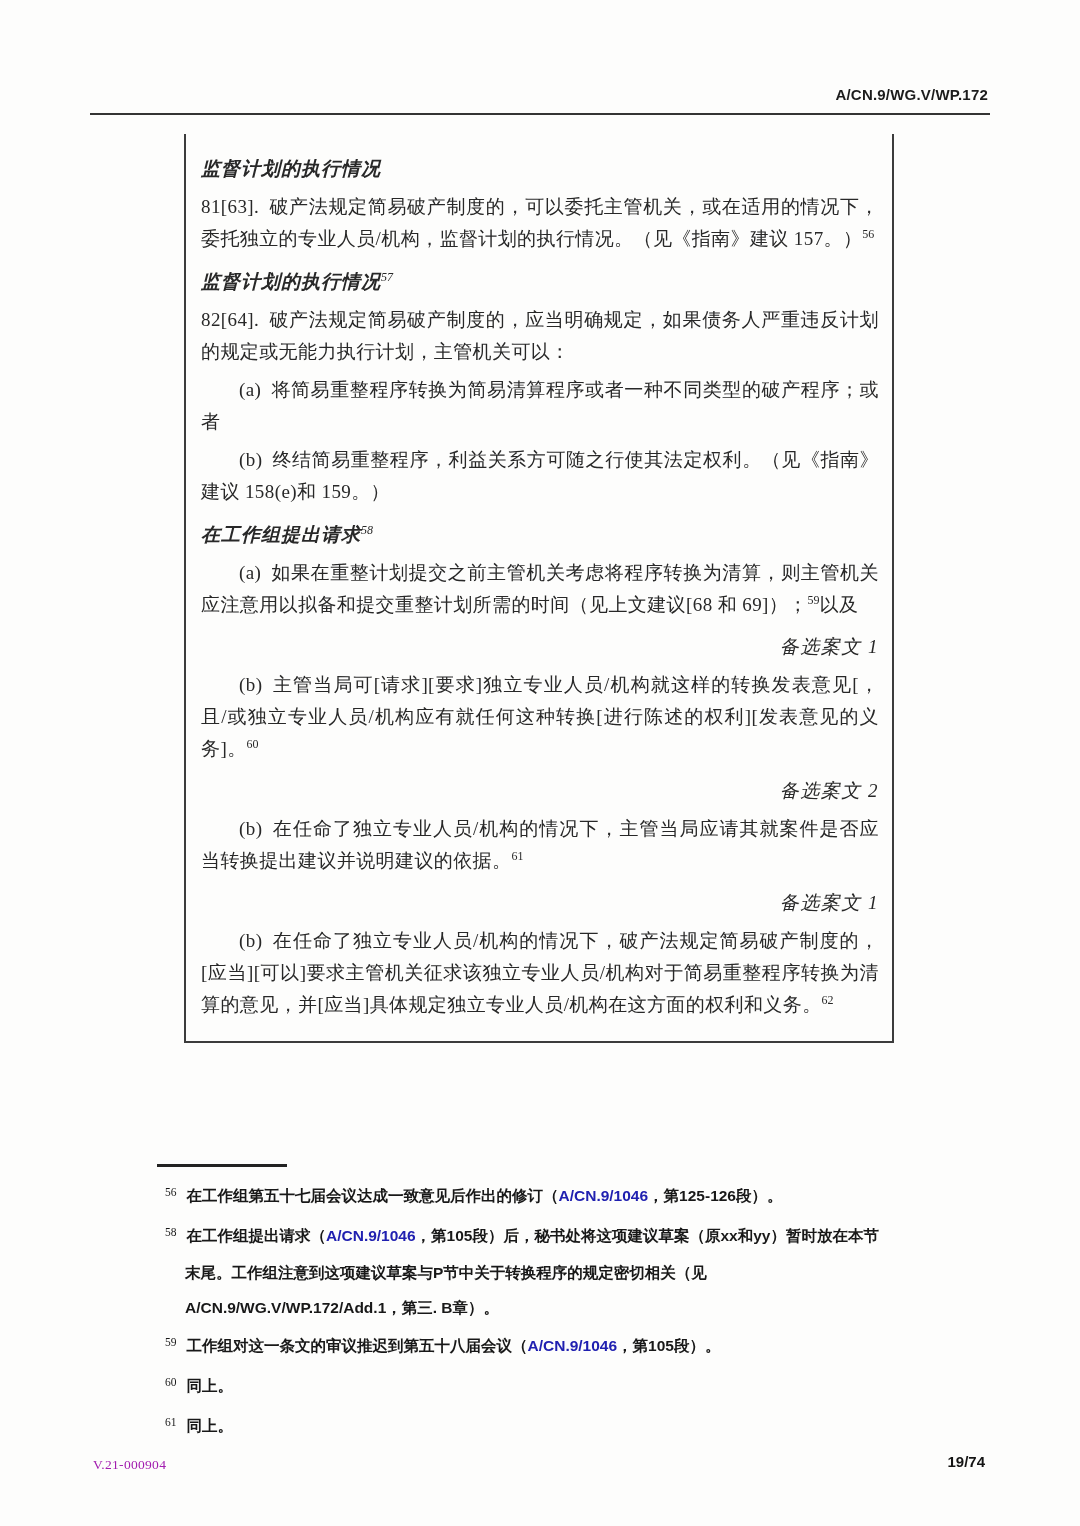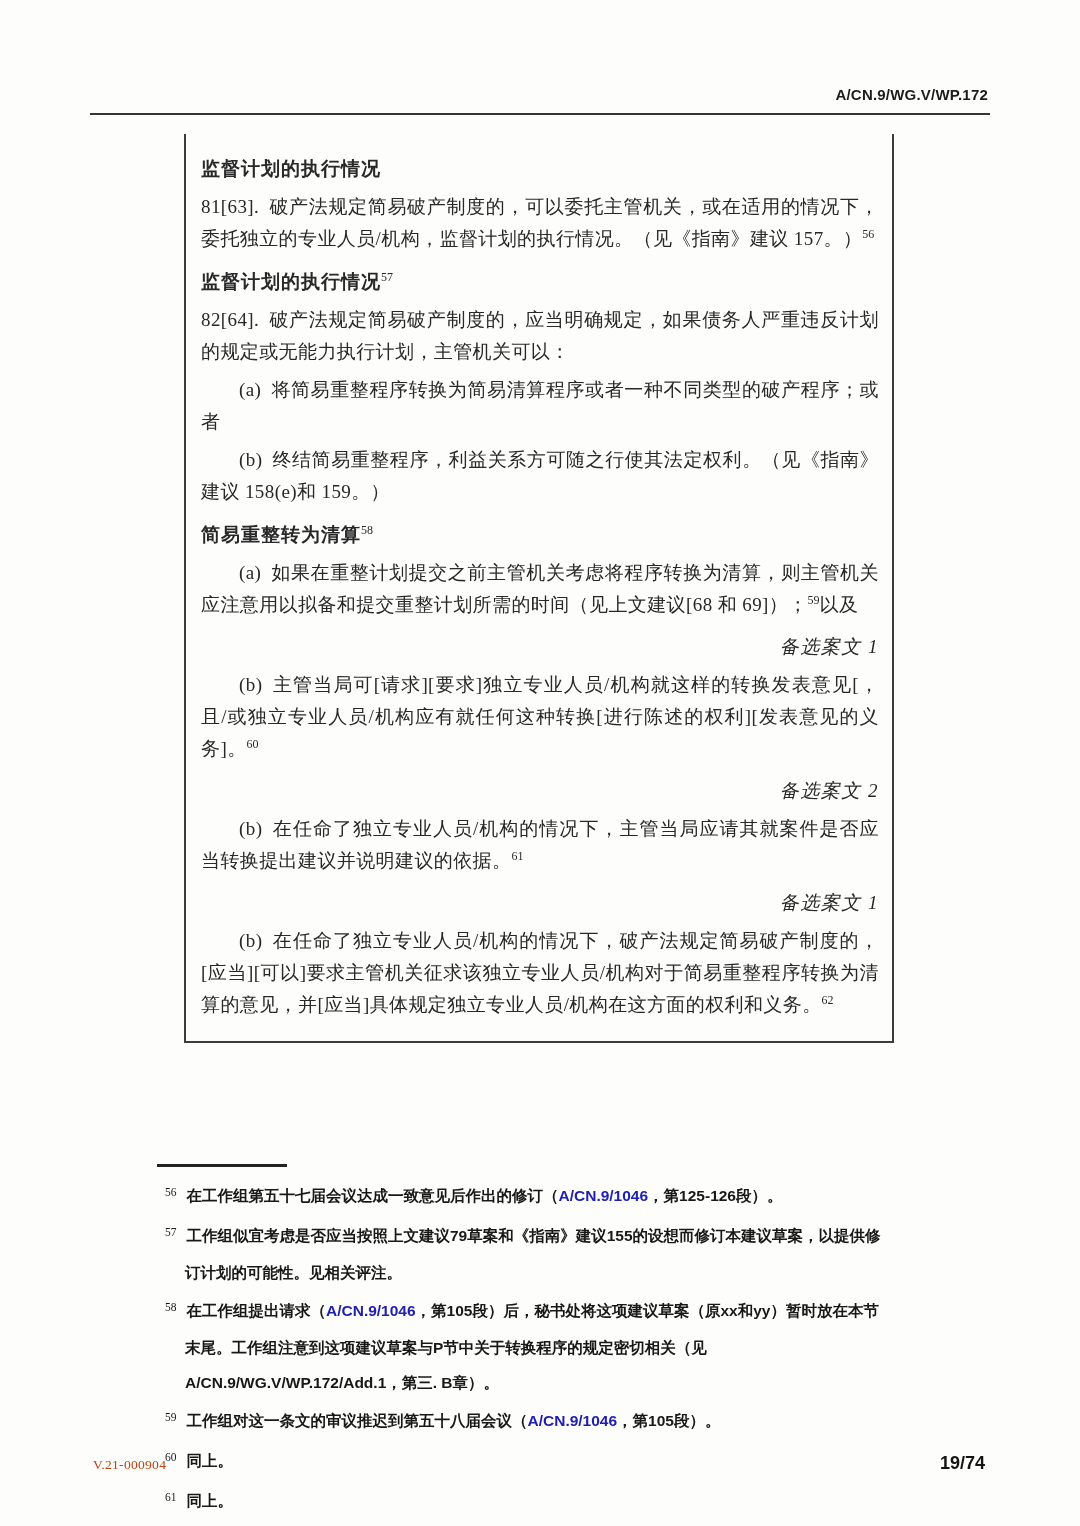"监督计划的执行情况" .blk.h { font-style: none -> italic }
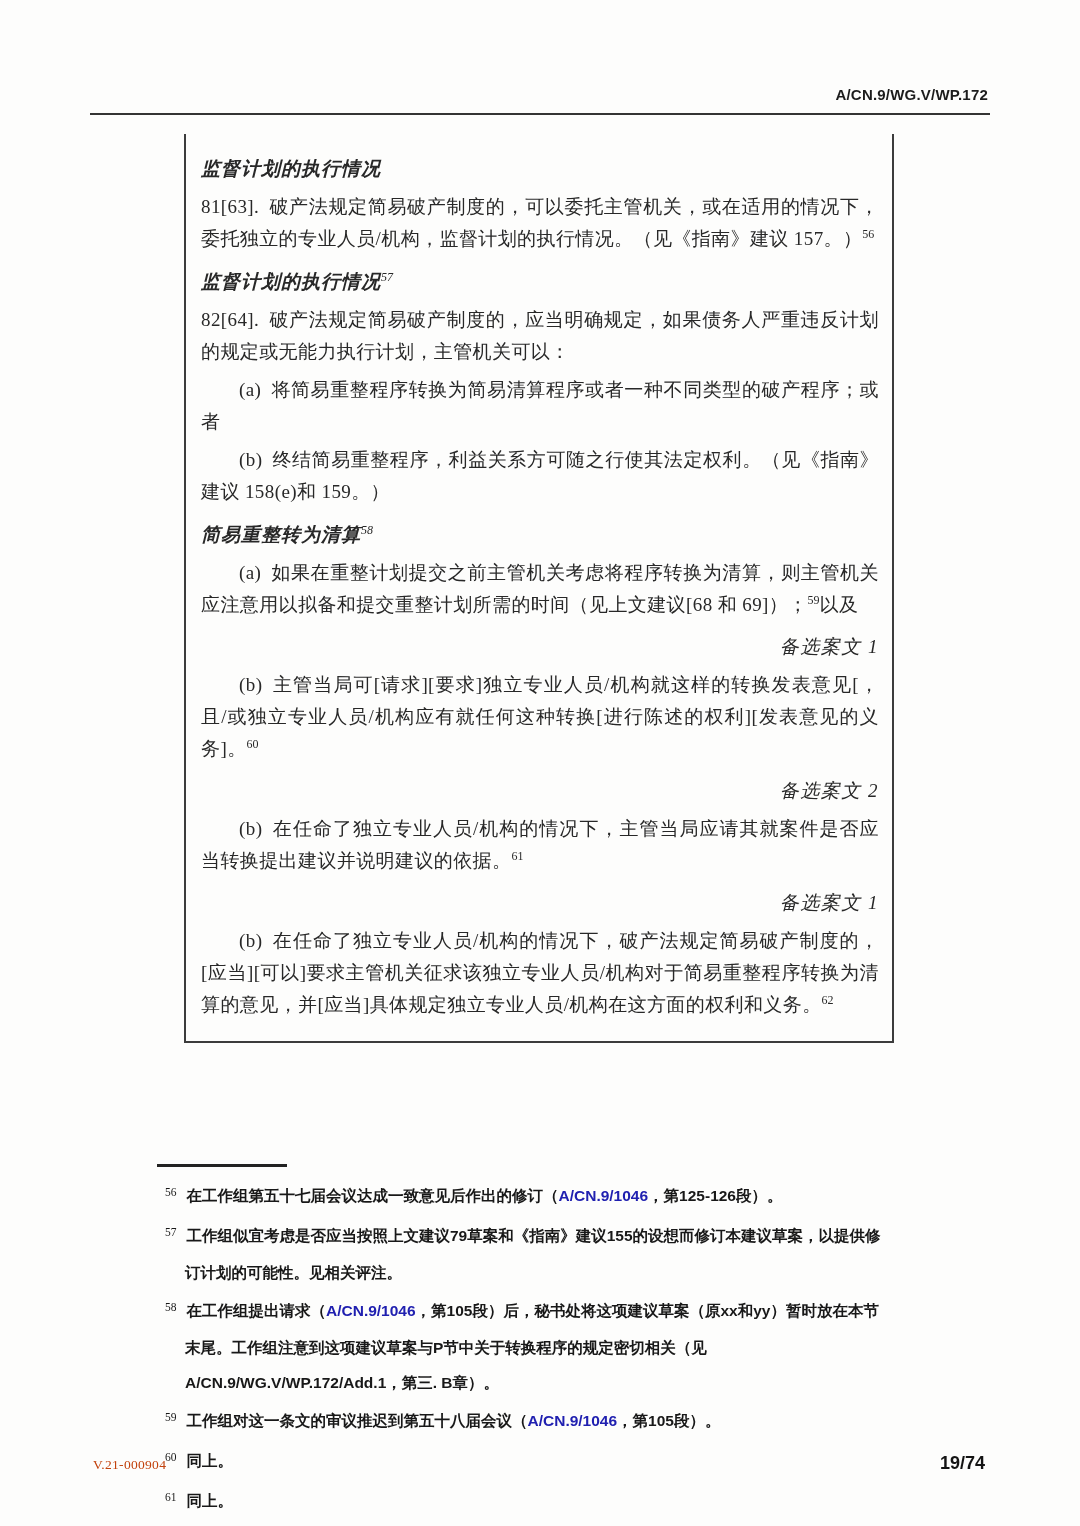"简易重整转为清算" span { text: 简易重整转为清算 -> 在工作组提出请求 }
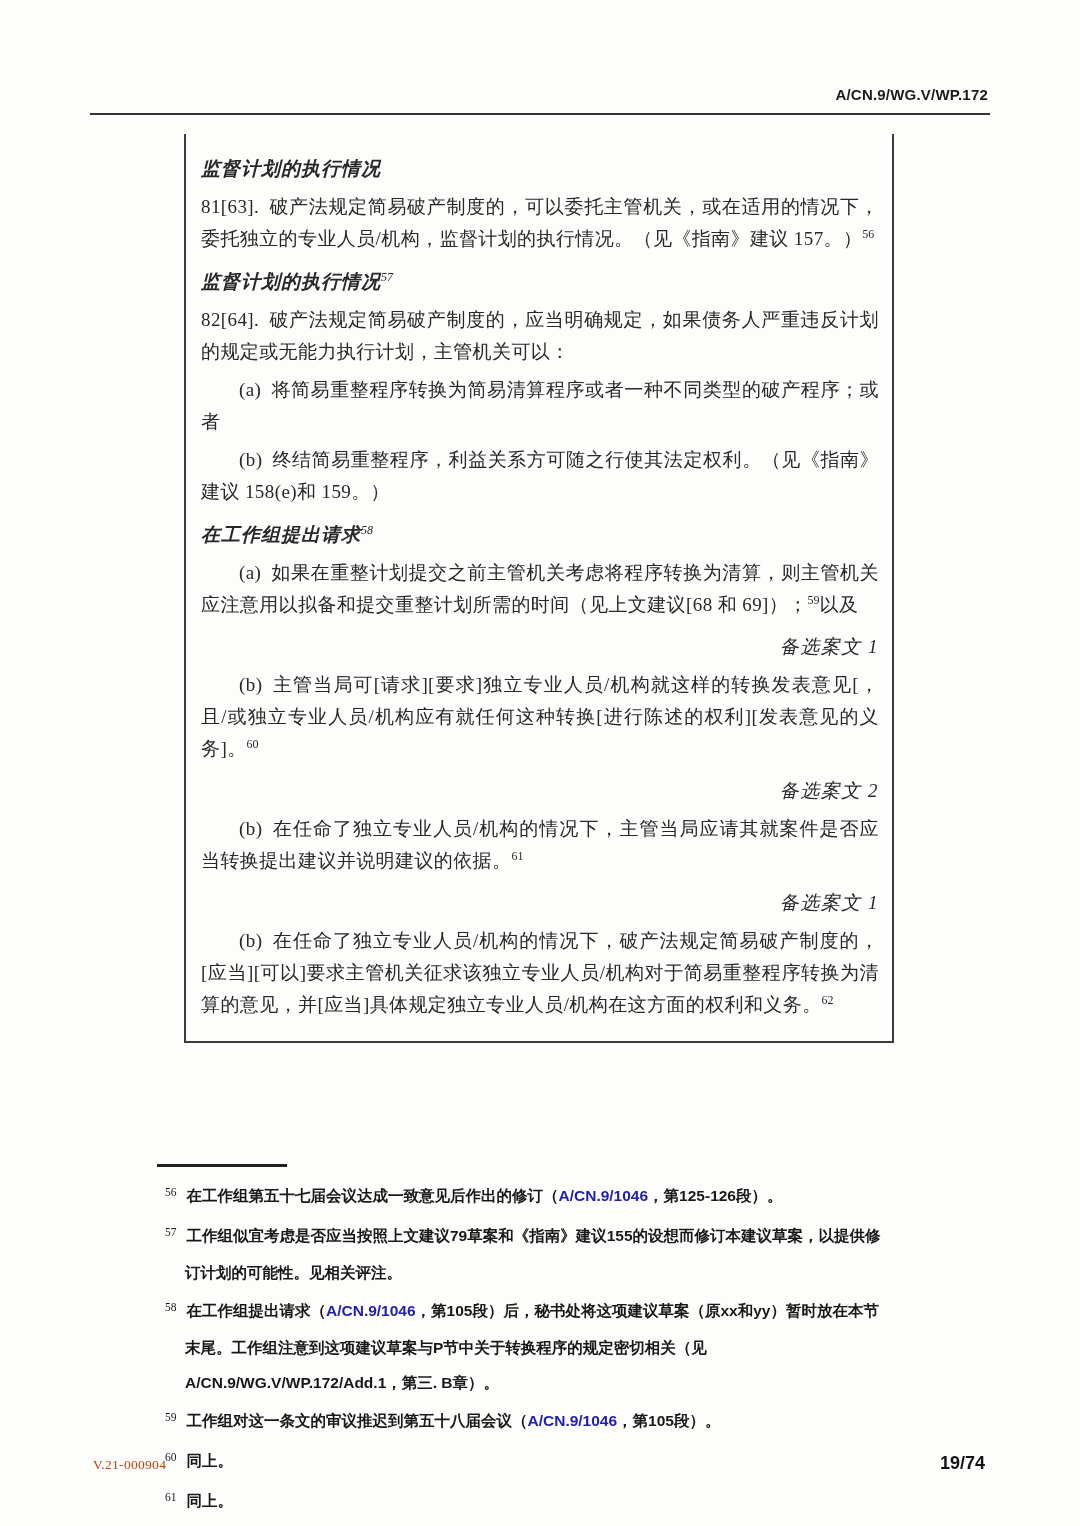"57 工作组似宜考虑是否应当按照上文建议79草案和《指南》建议155的设想而修订本建议草案，以提供修订计划的可能性。见相关评注。" div.fn { html: <div><span>57</span><span>工作组似宜考虑是否应当按照上文建议79草案和《指南》建议155的设想而修订本建议草案，以提供修订计划的可能性。见相关评注。</span><a></a><span></span></div> -> none }
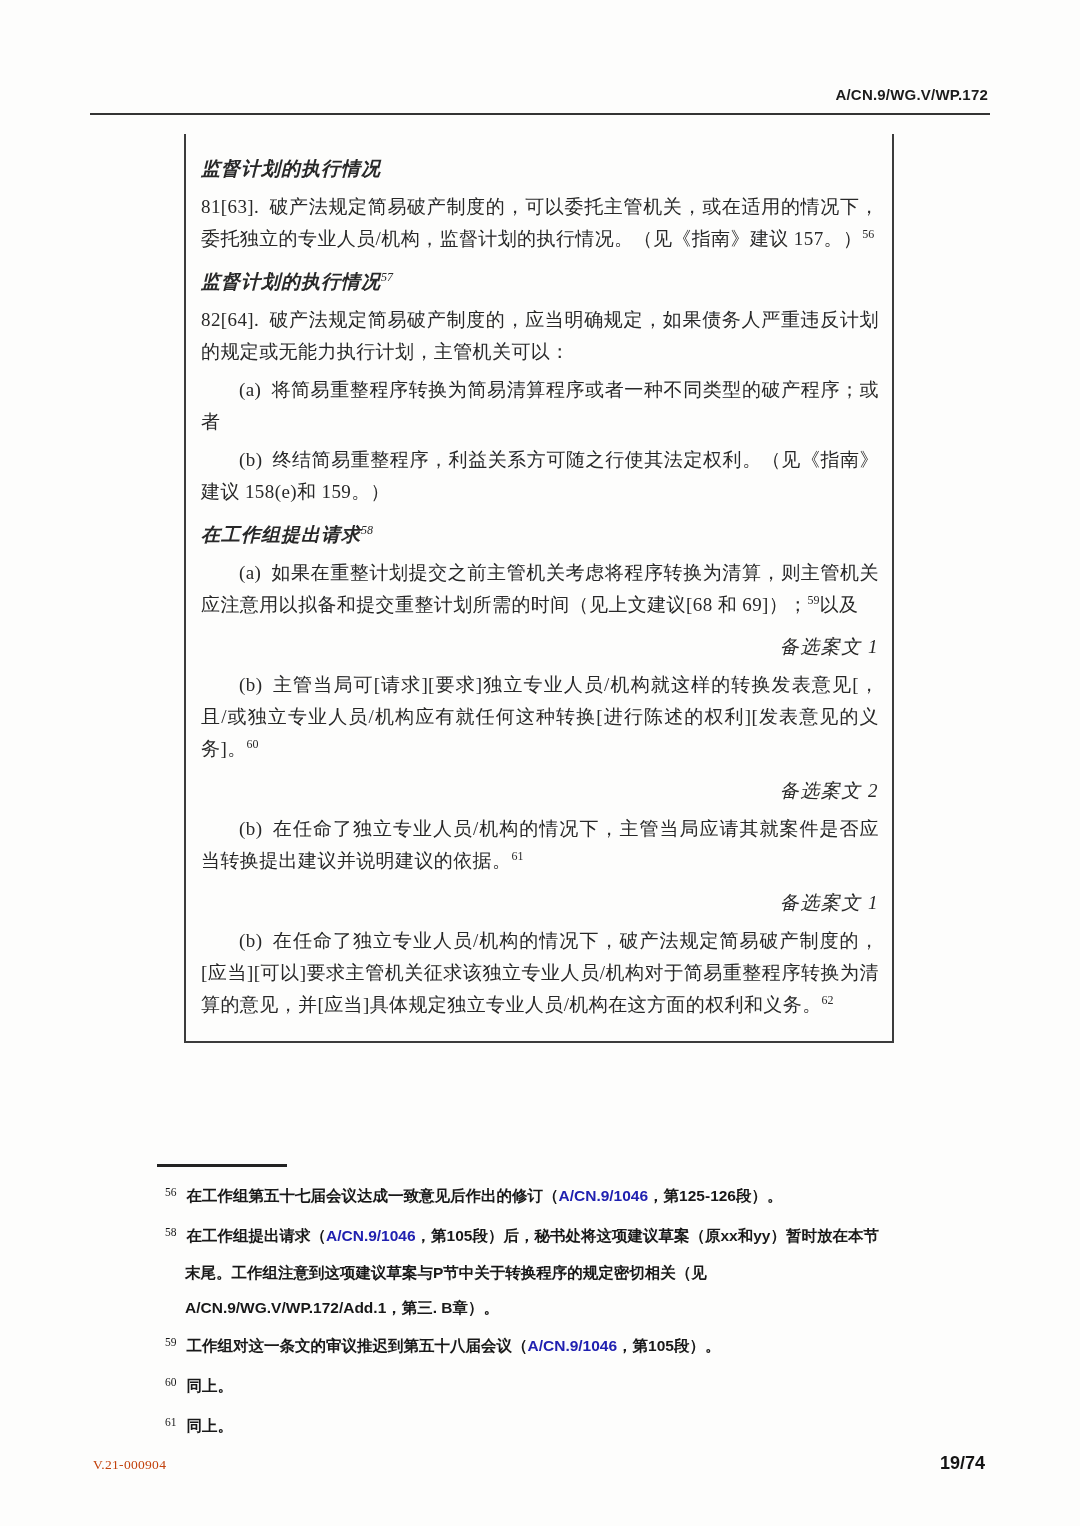"V.21-000904" .footer-left { color: #c2410c -> #a21caf }
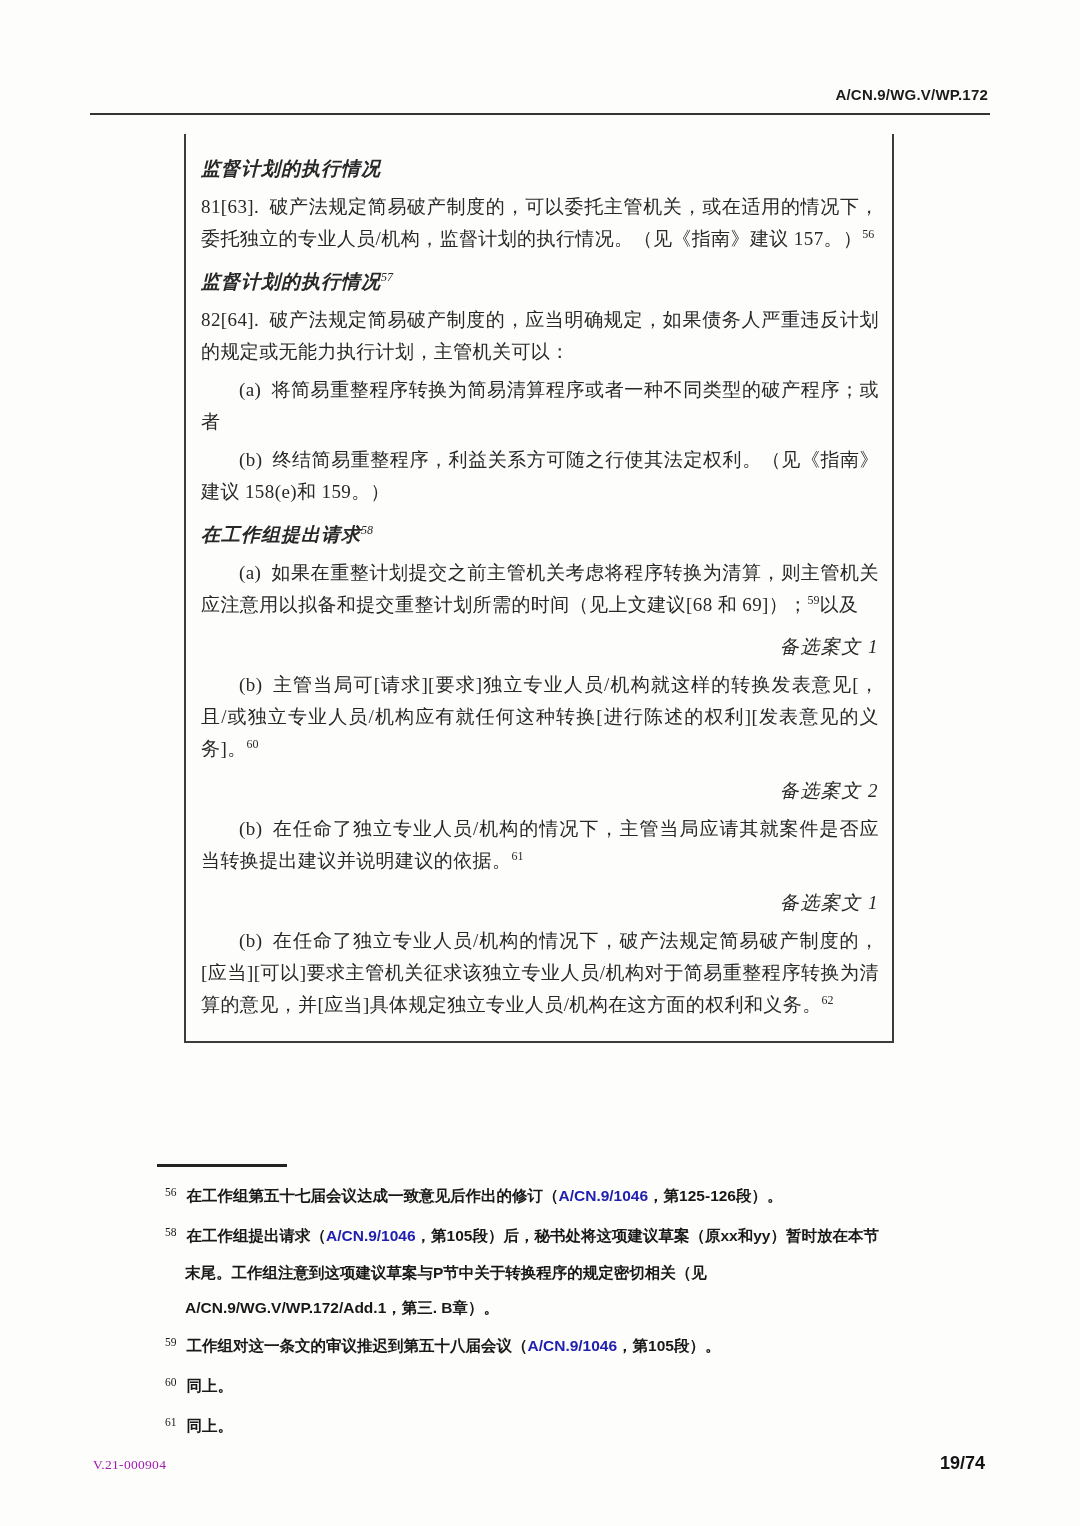"19/74" .footer-right { font-size: 18px -> 15px }
